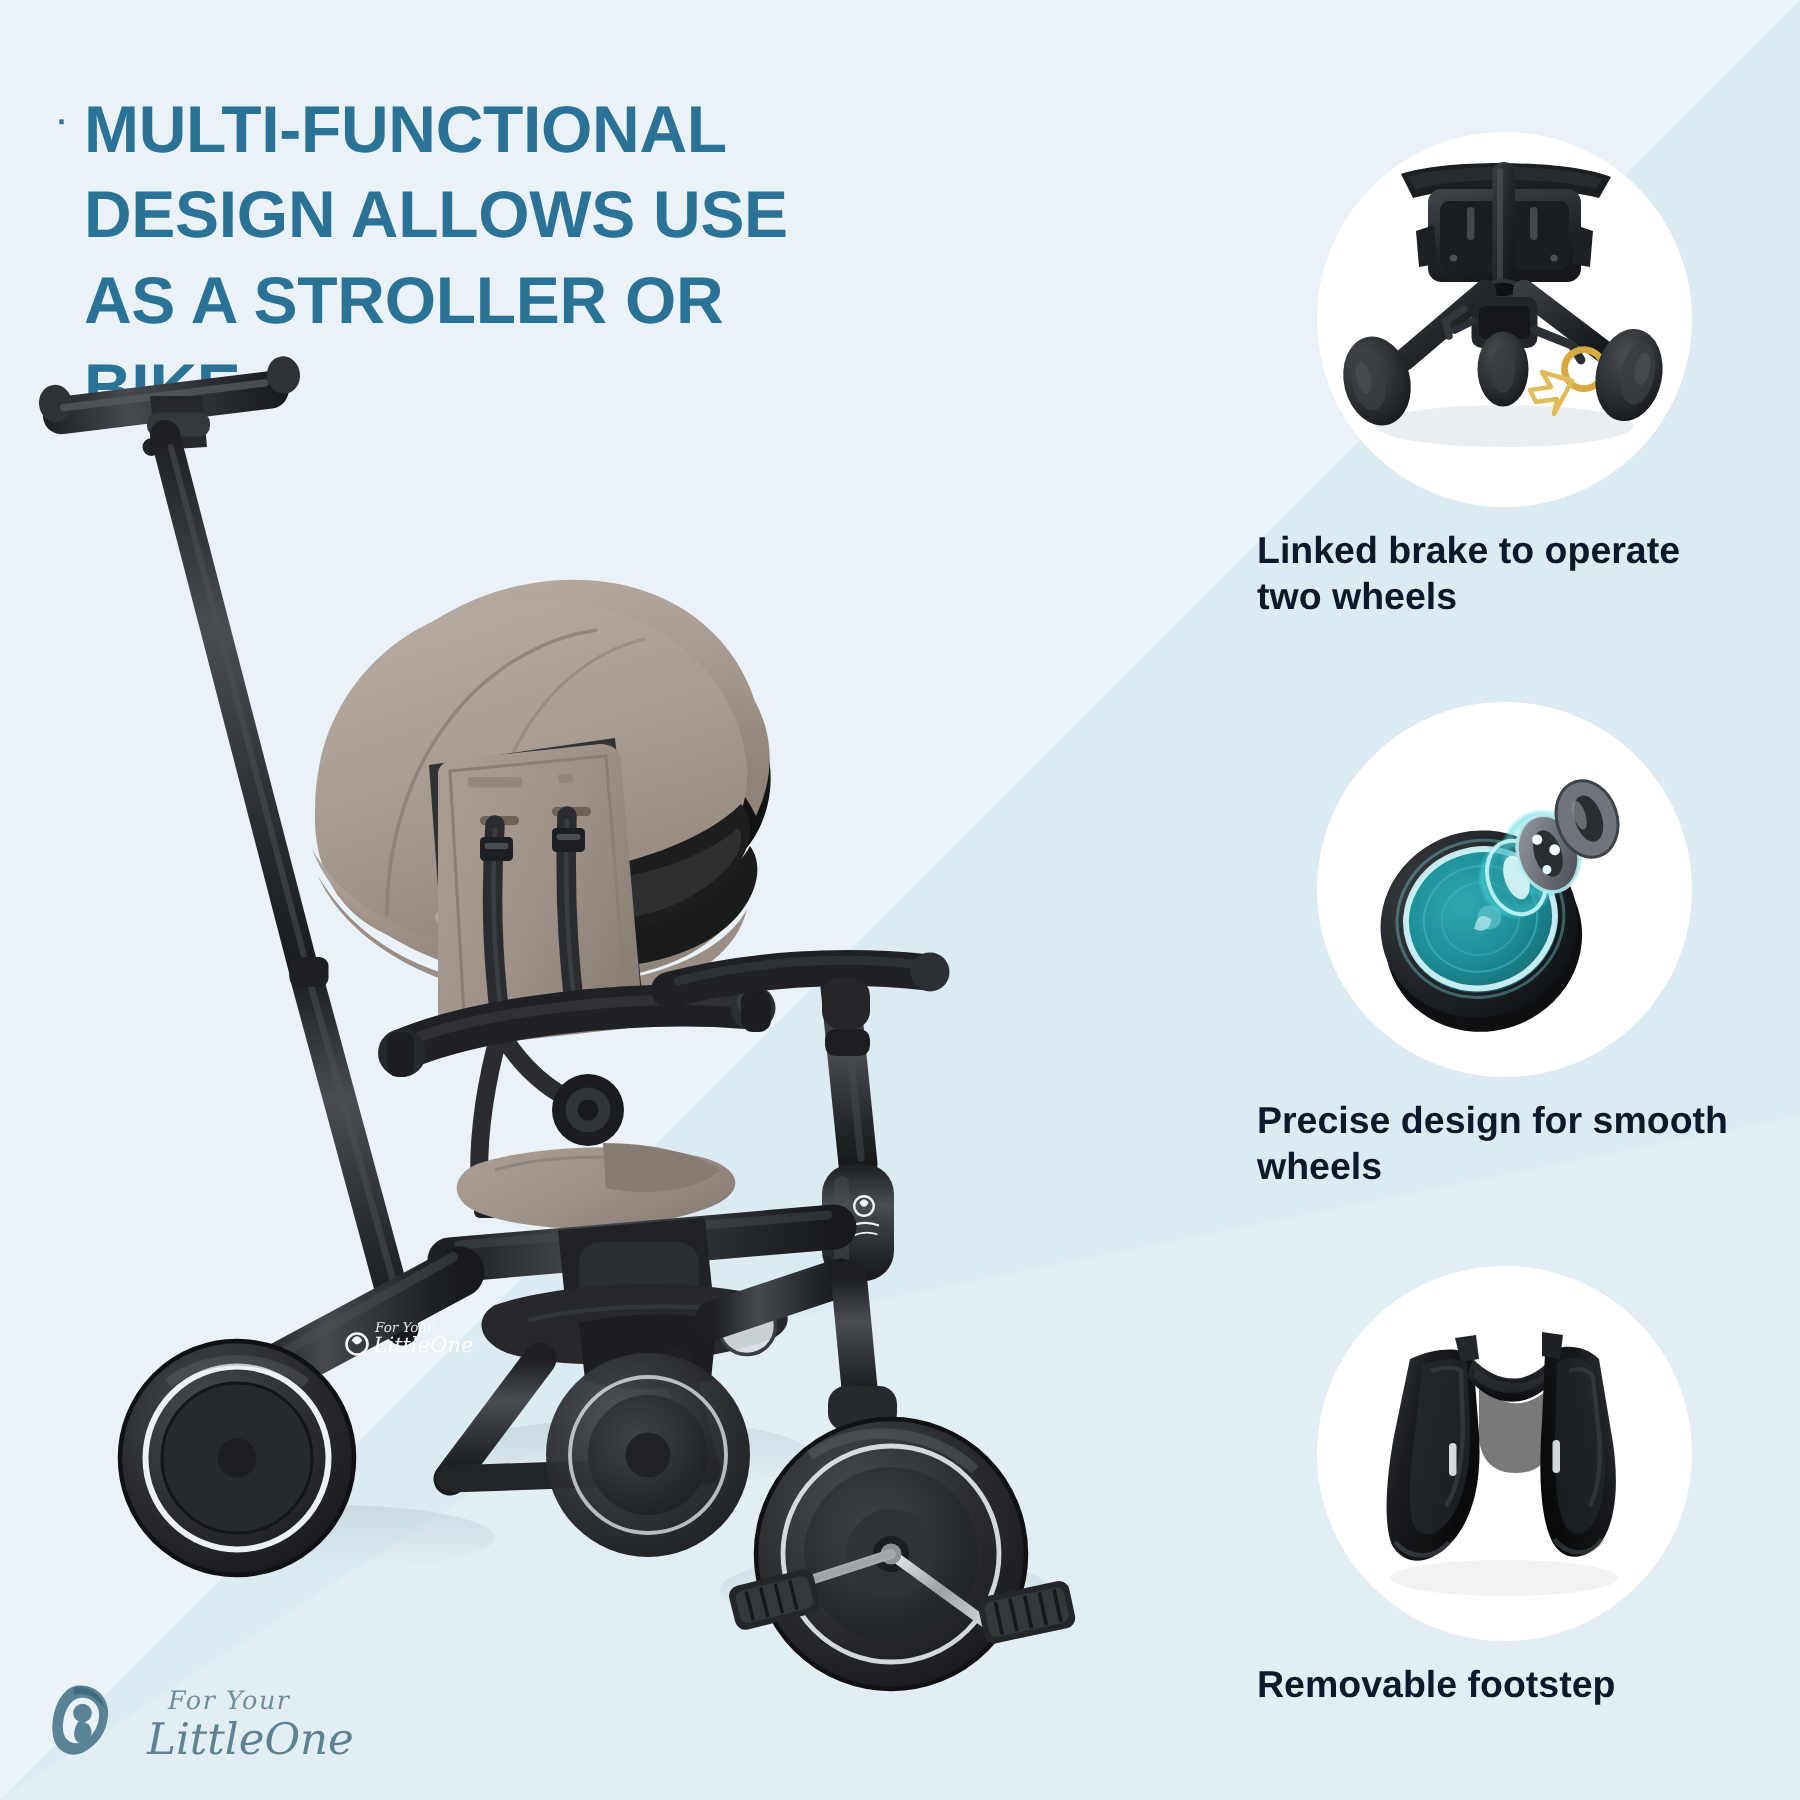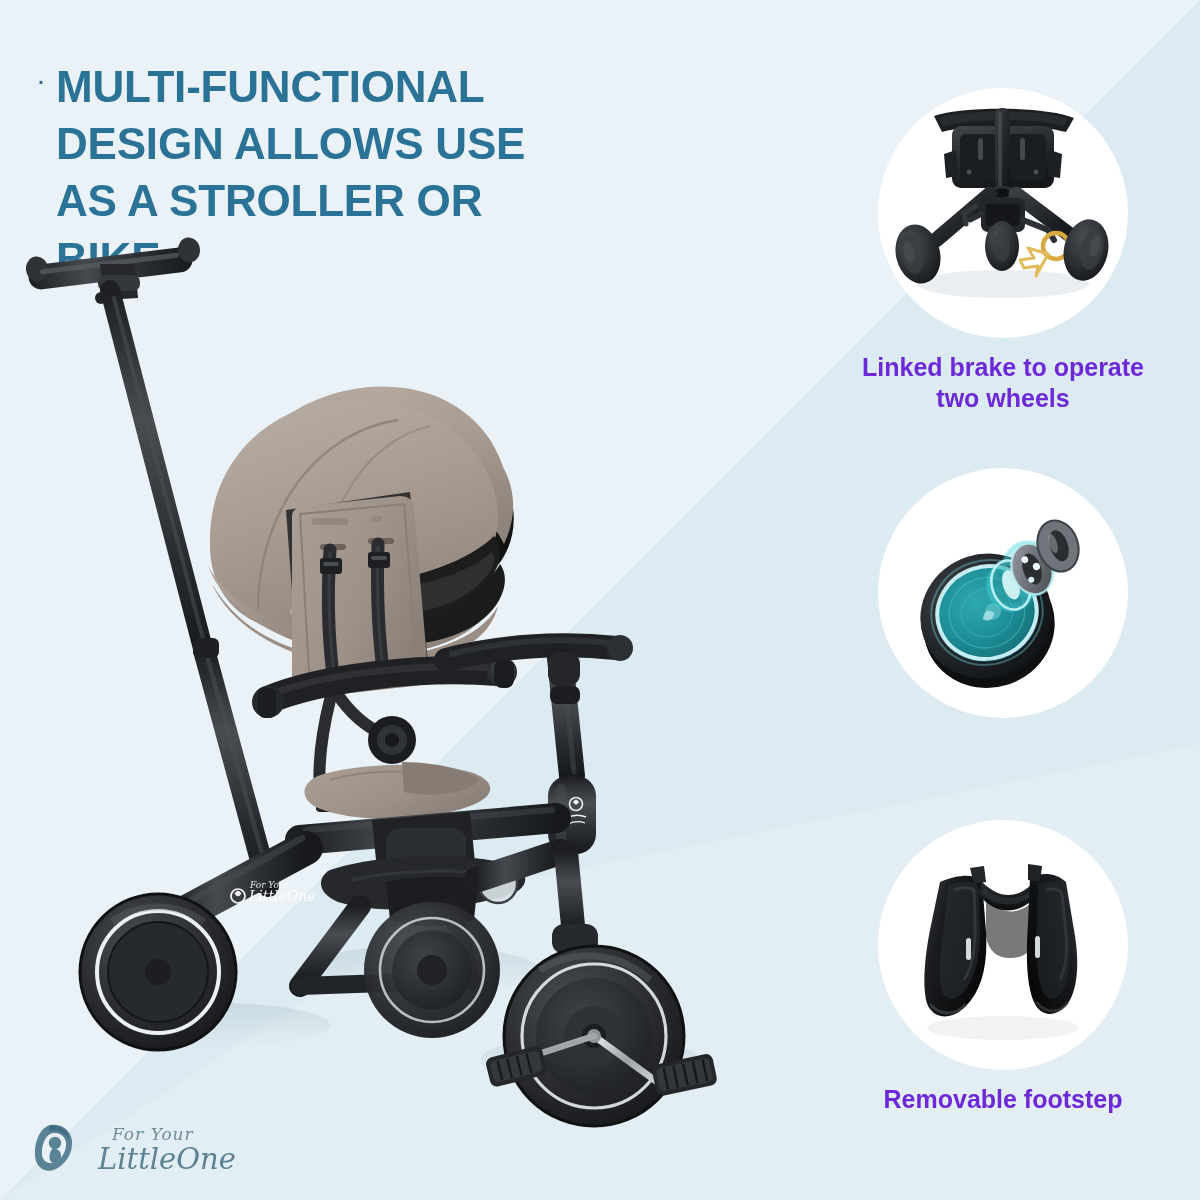"Linked brake to operate two" .feature-caption { color: #6d28d9 -> #0f172a; text-align: center -> left }
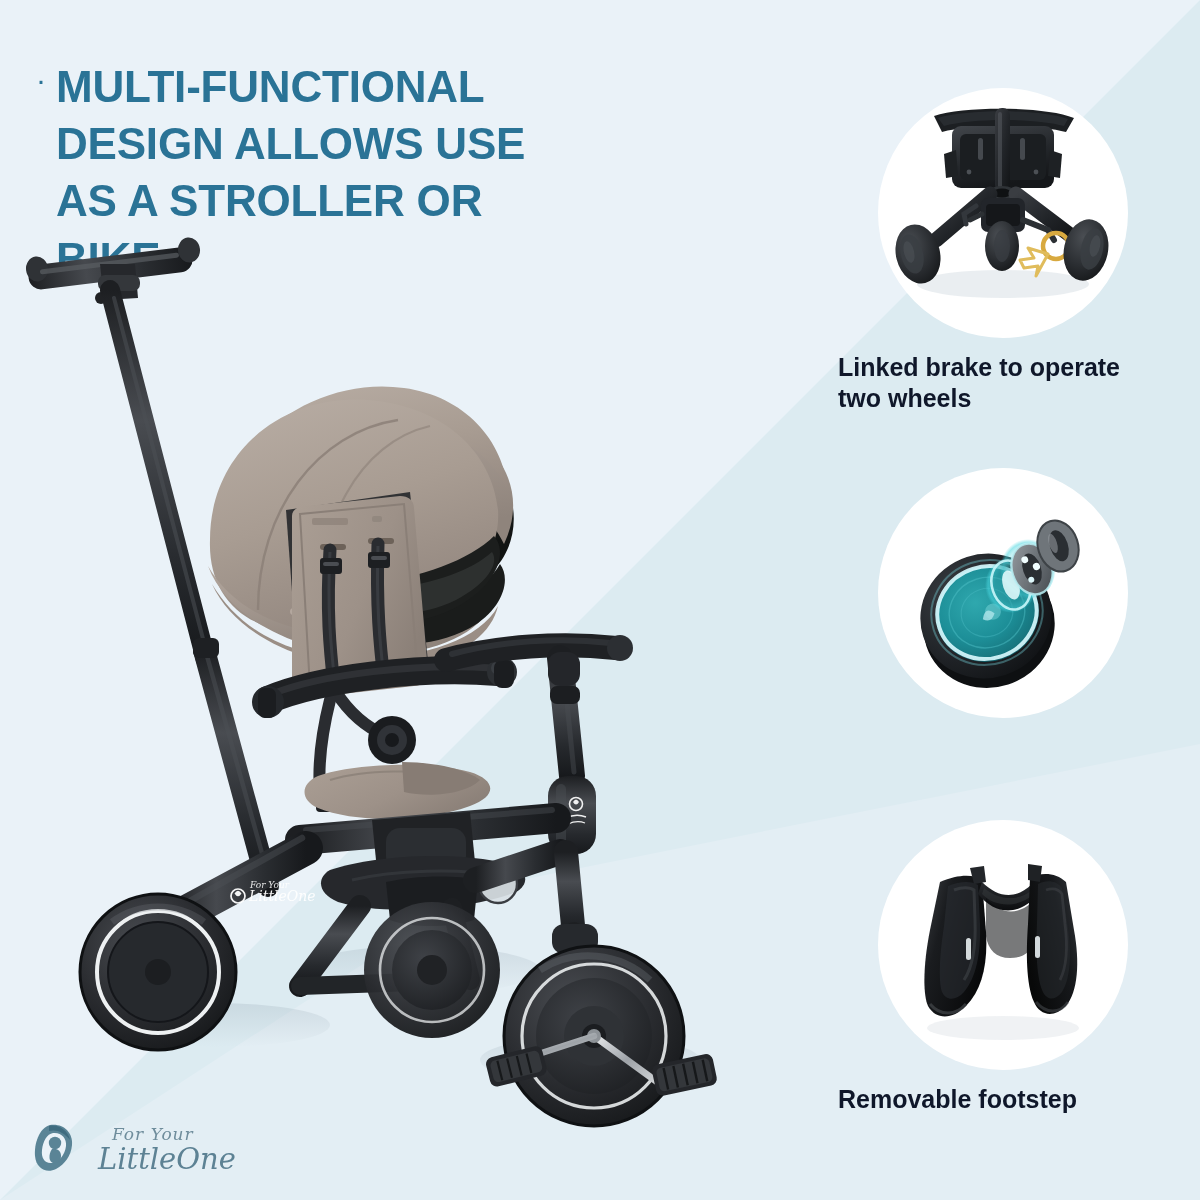"Precise design for smooth wheels" div.feature-caption { html: none -> <div>Precise design for smooth wheels</div> }
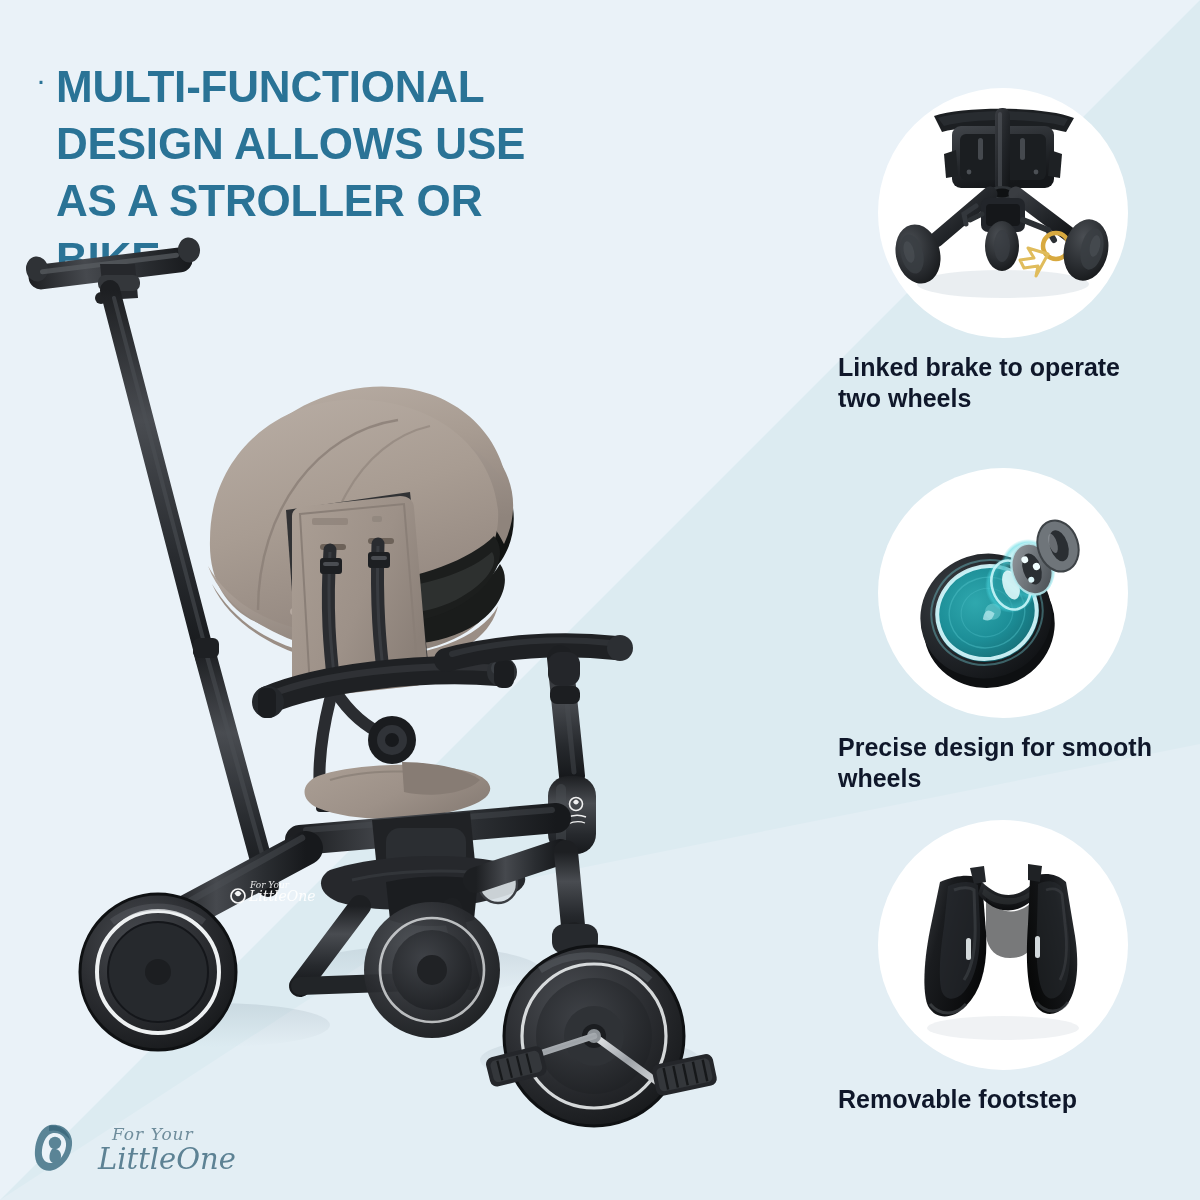"Removable footstep" .feature-3 { top: 820px -> 844px }
